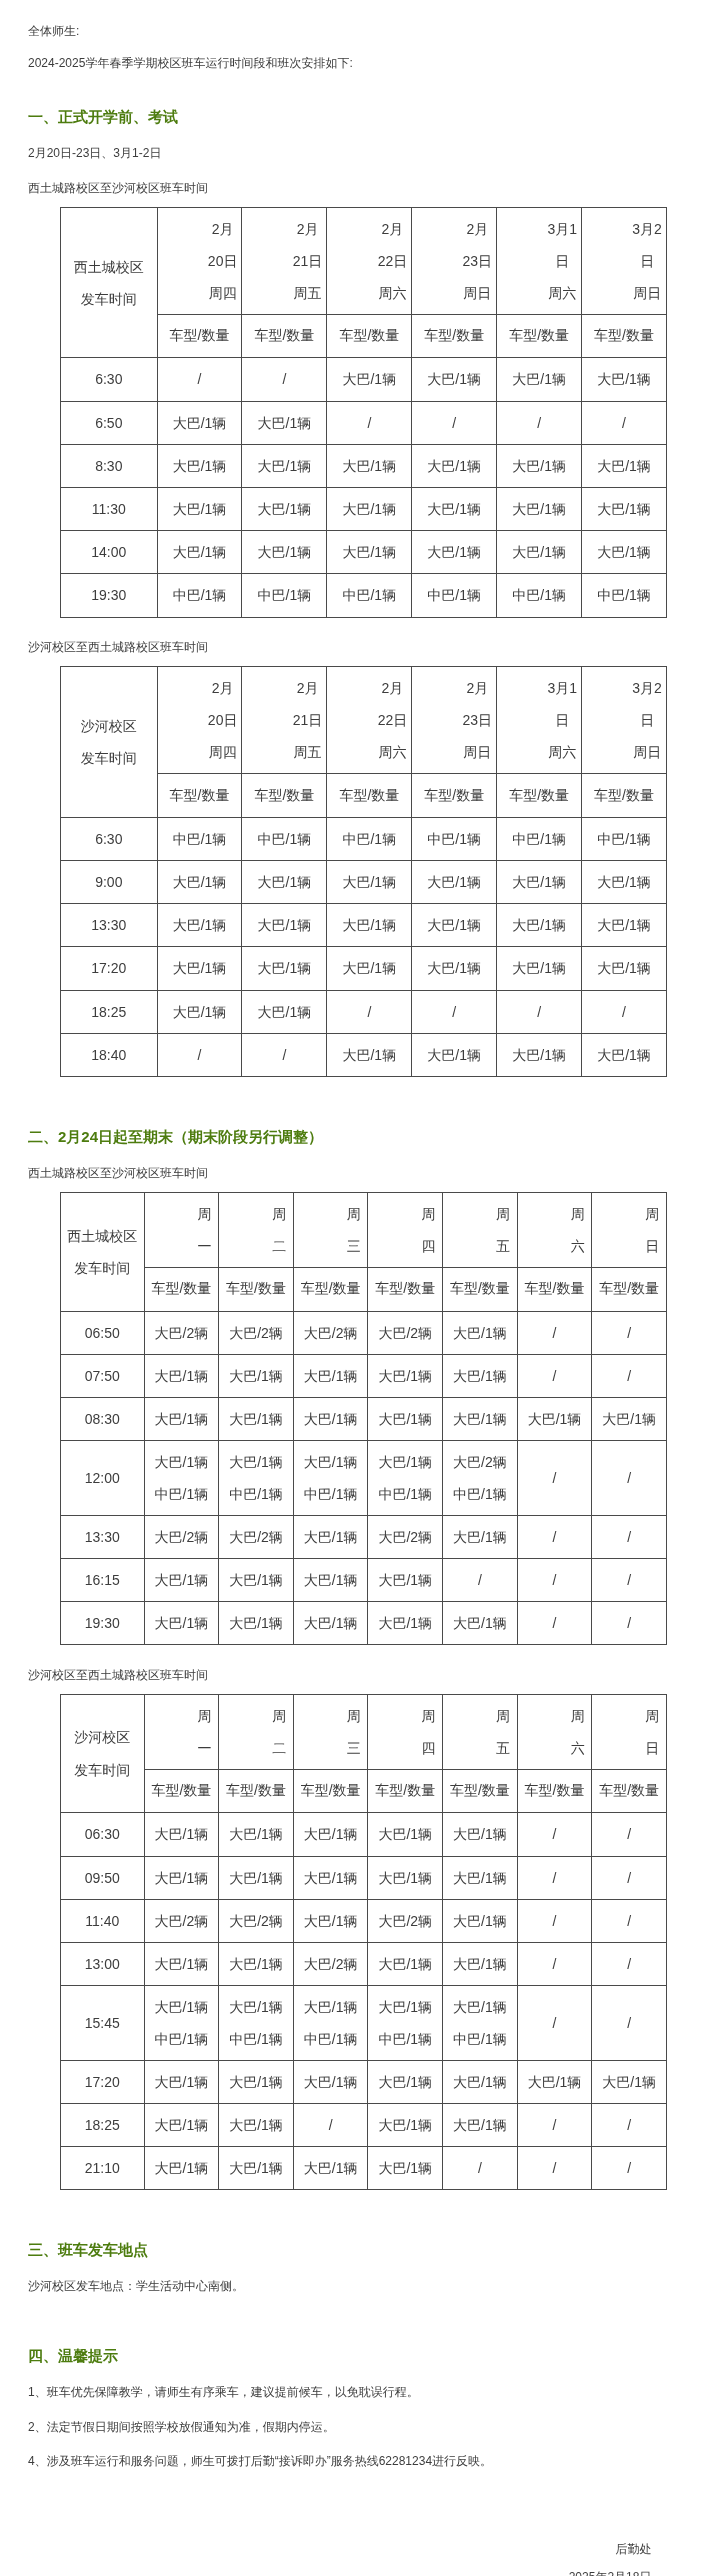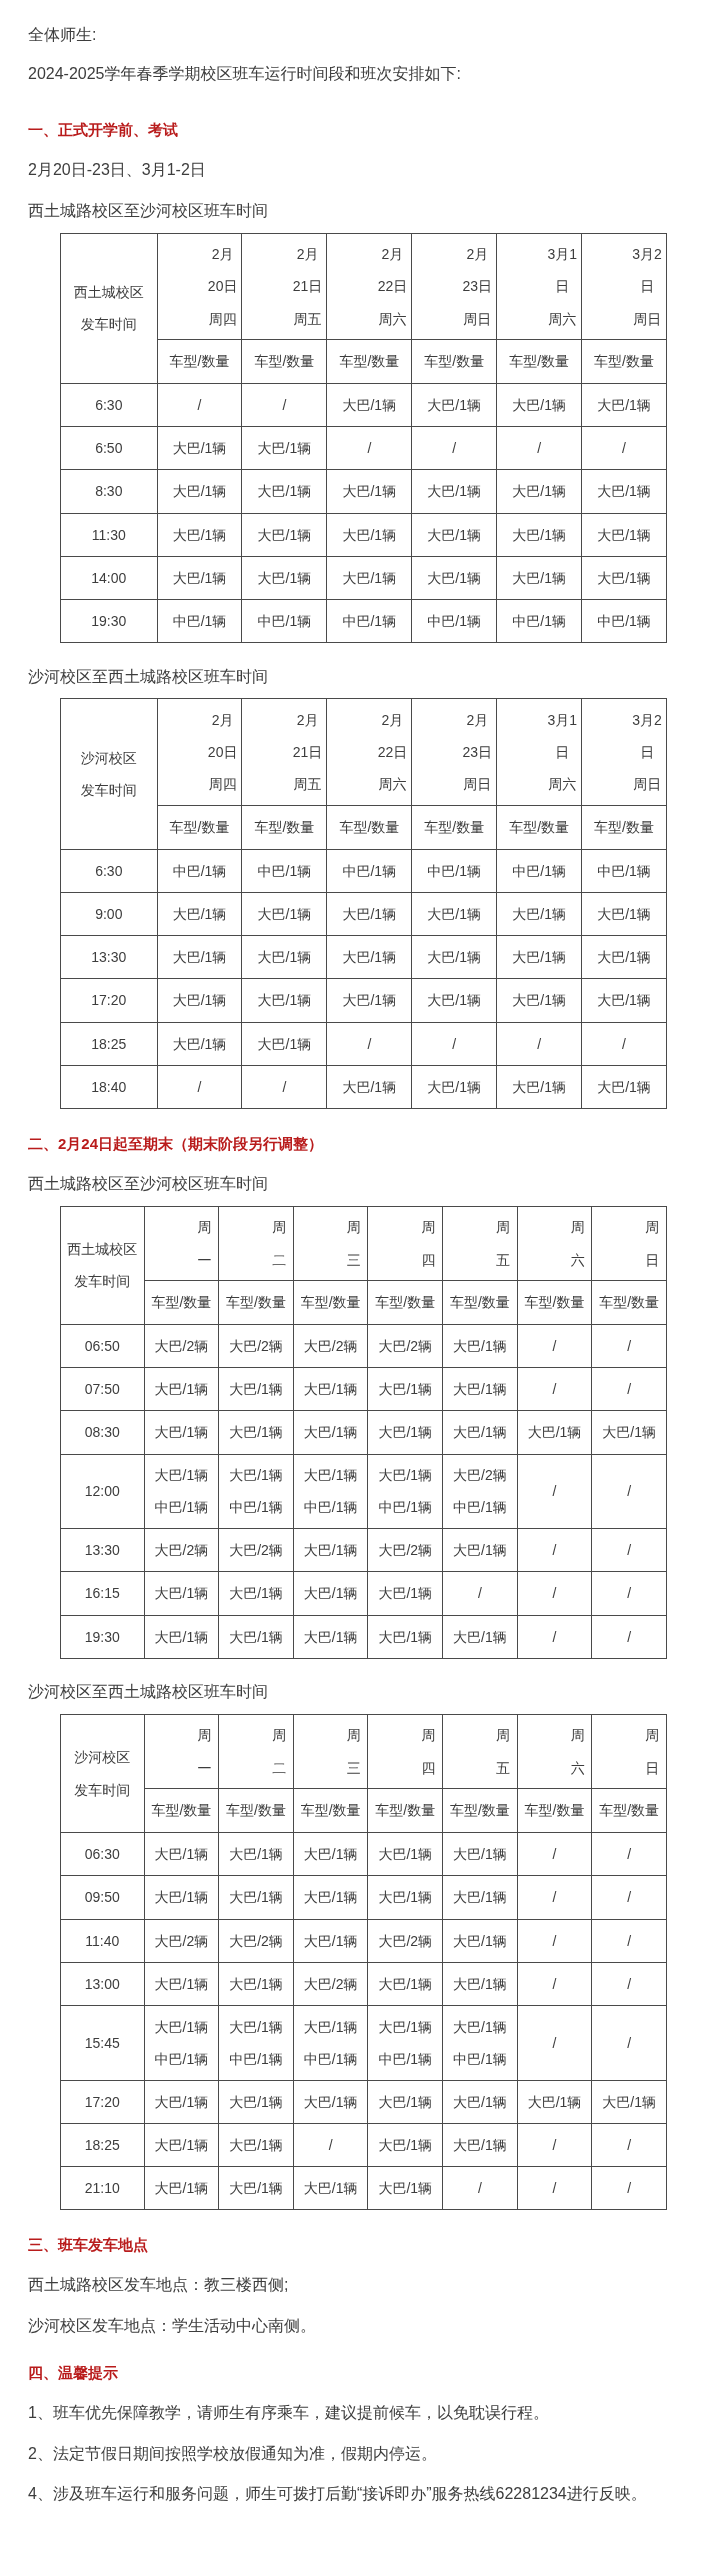"全体师生:" p { font-size: 16px -> 12px }
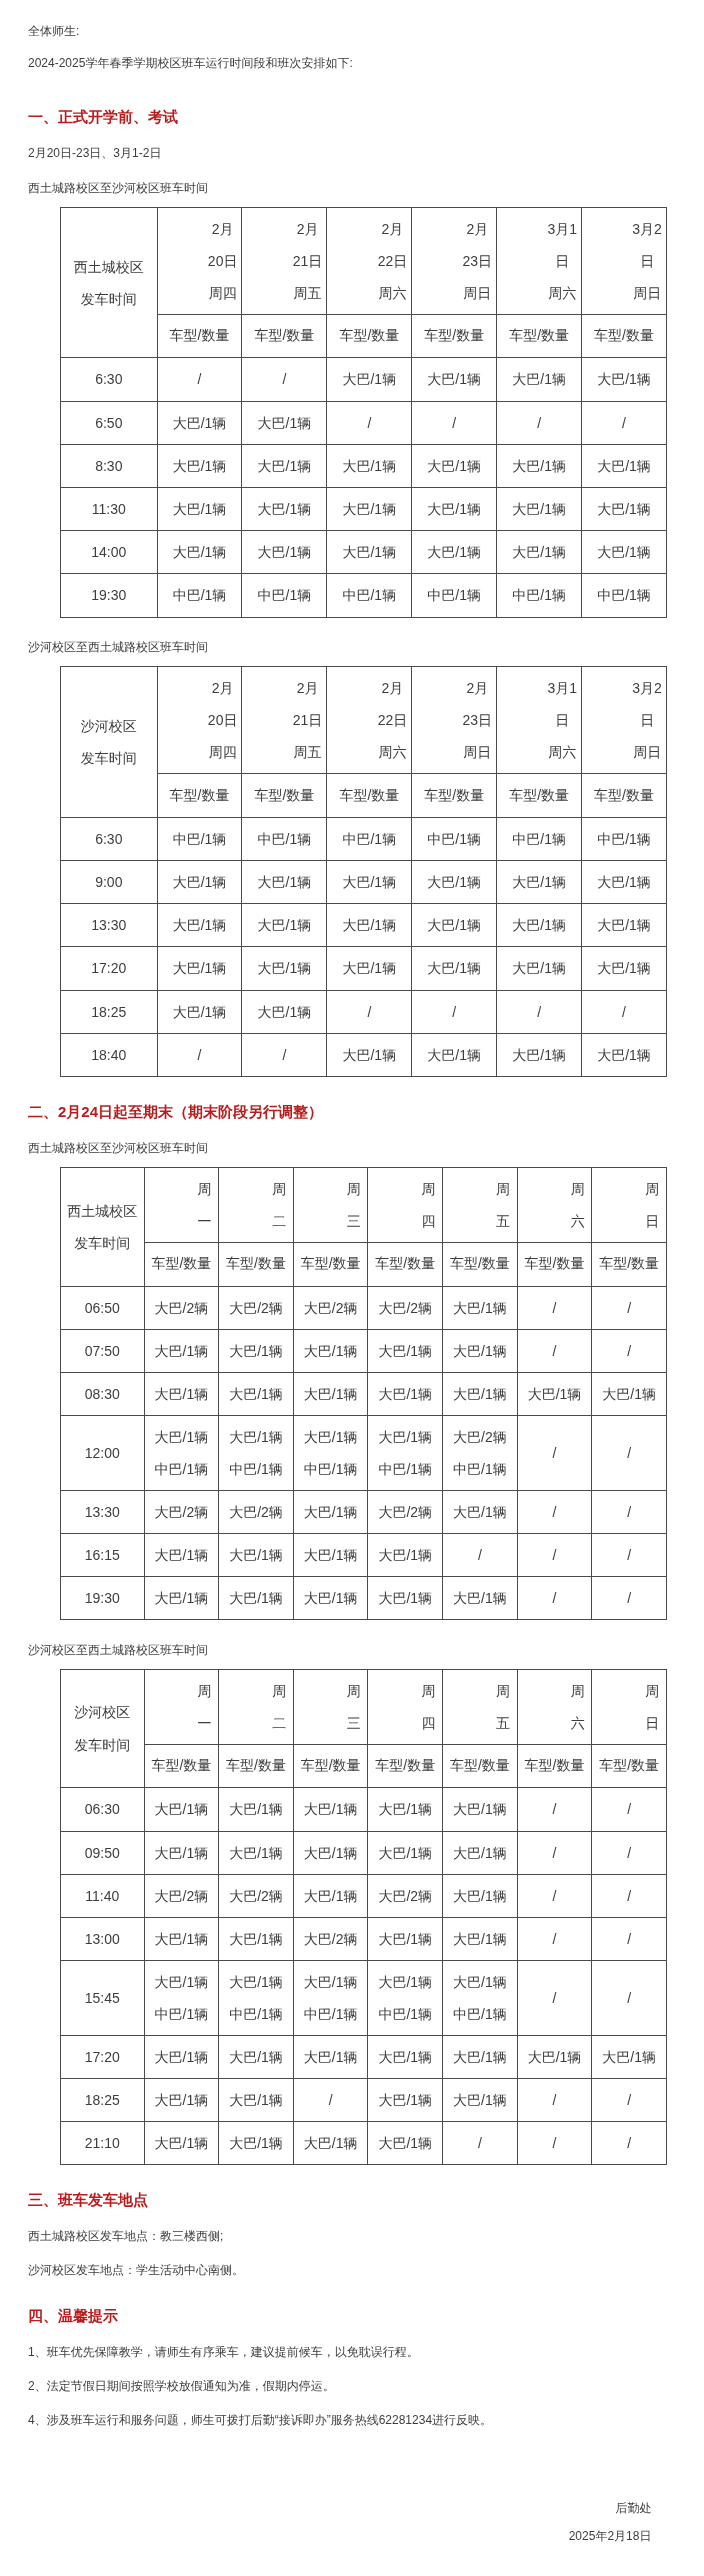"一、正式开学前、考试" .section-heading { color: #b91c1c -> #4d7c0f }
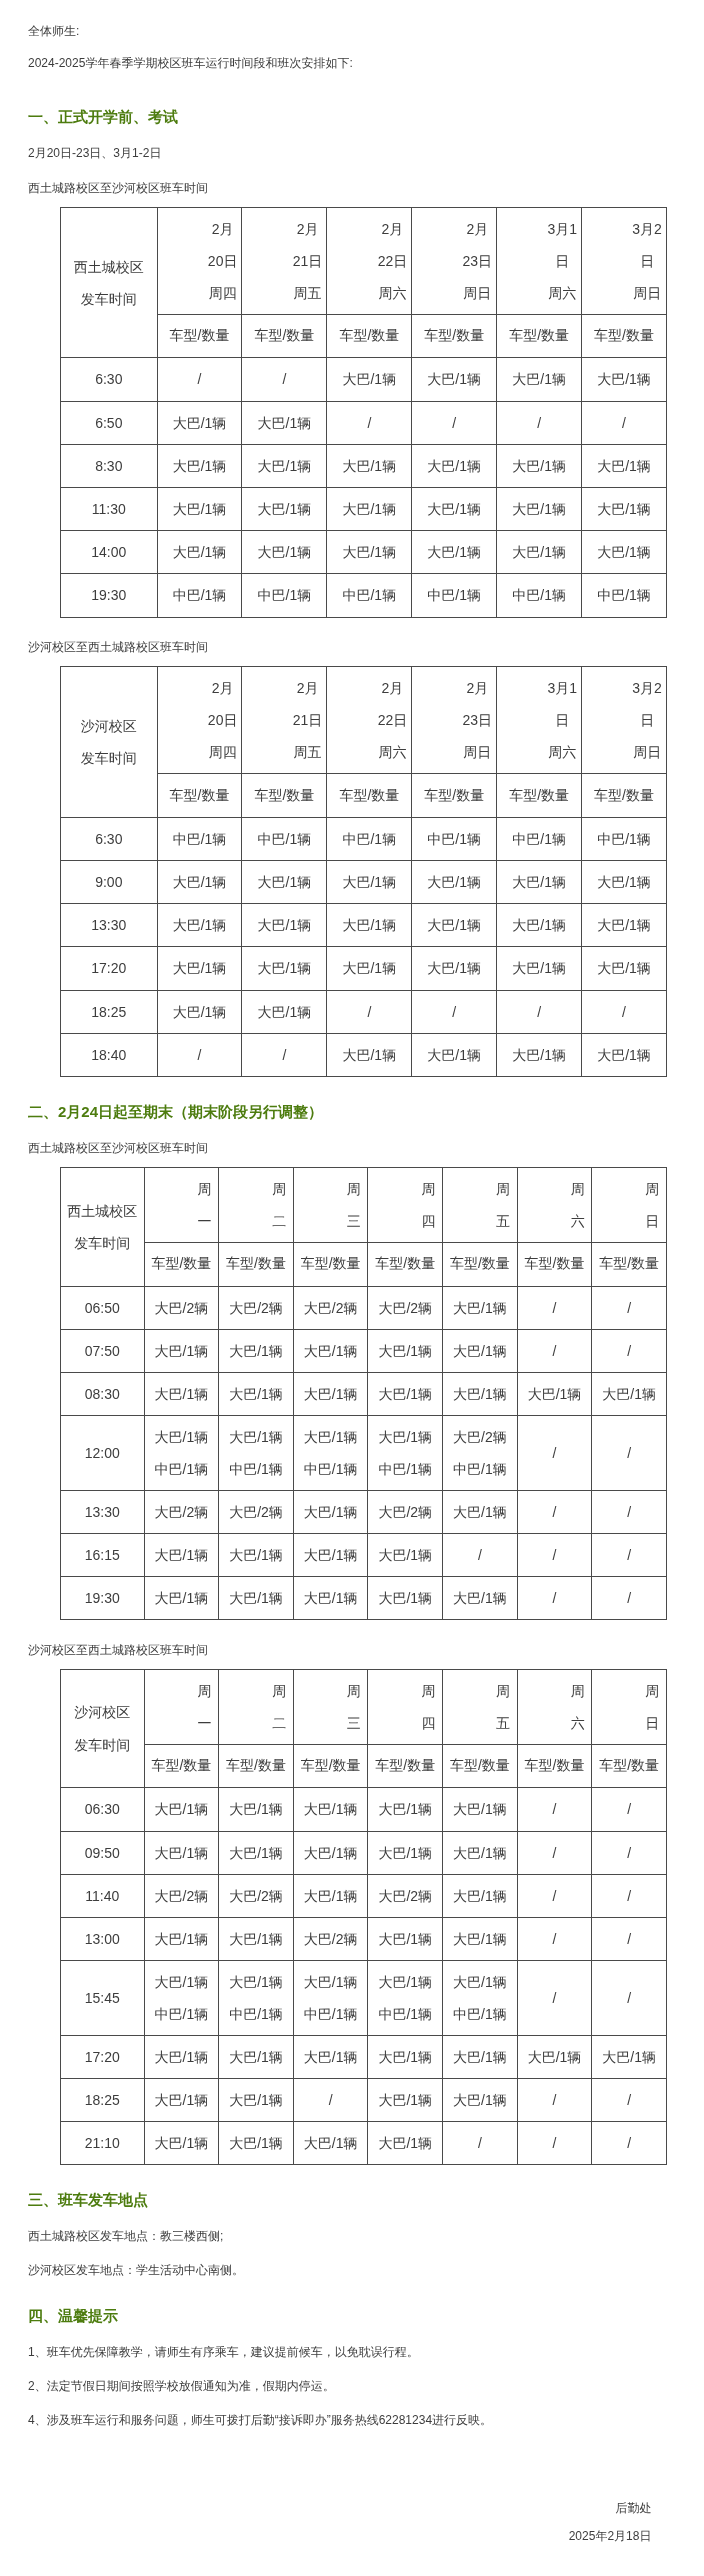"二、2月24日起至期末（期末阶段另行调整）" .sec-gap { margin-top: 23px -> 48px }
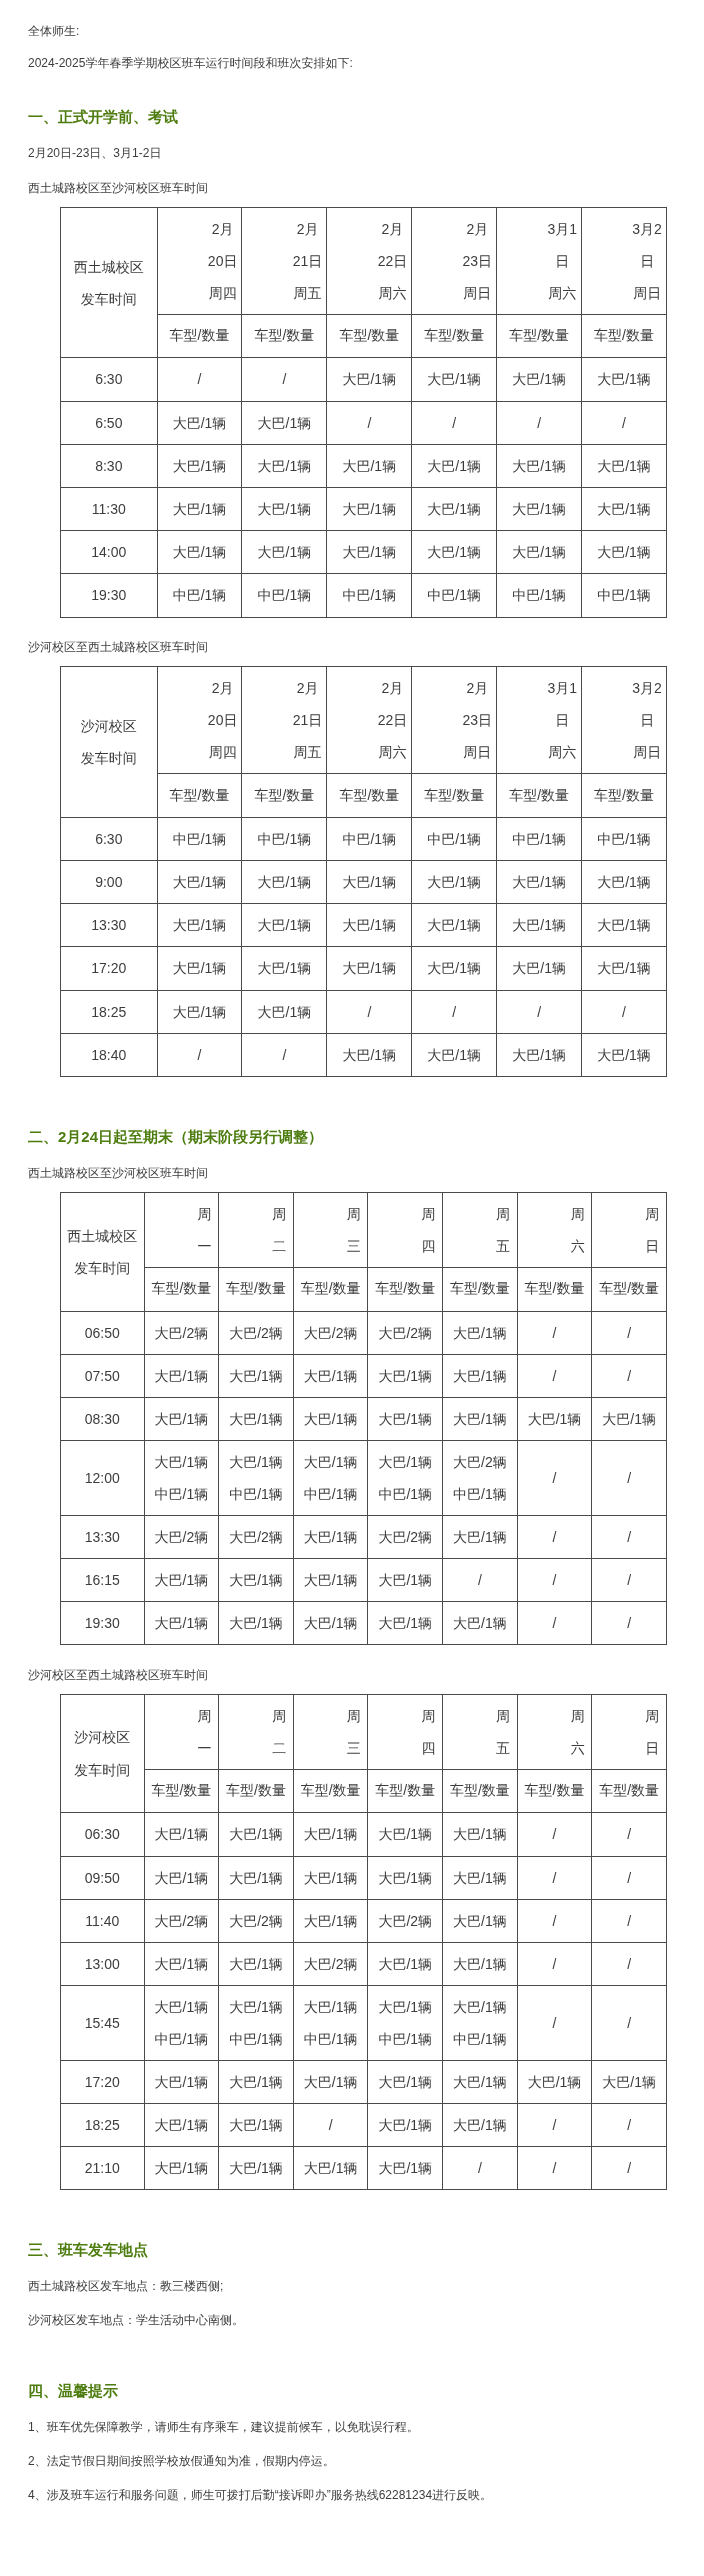"西土城路校区发车地点：教三楼西侧;" p.subline { html: <p>西土城路校区发车地点：教三楼西侧;</p> -> none }
